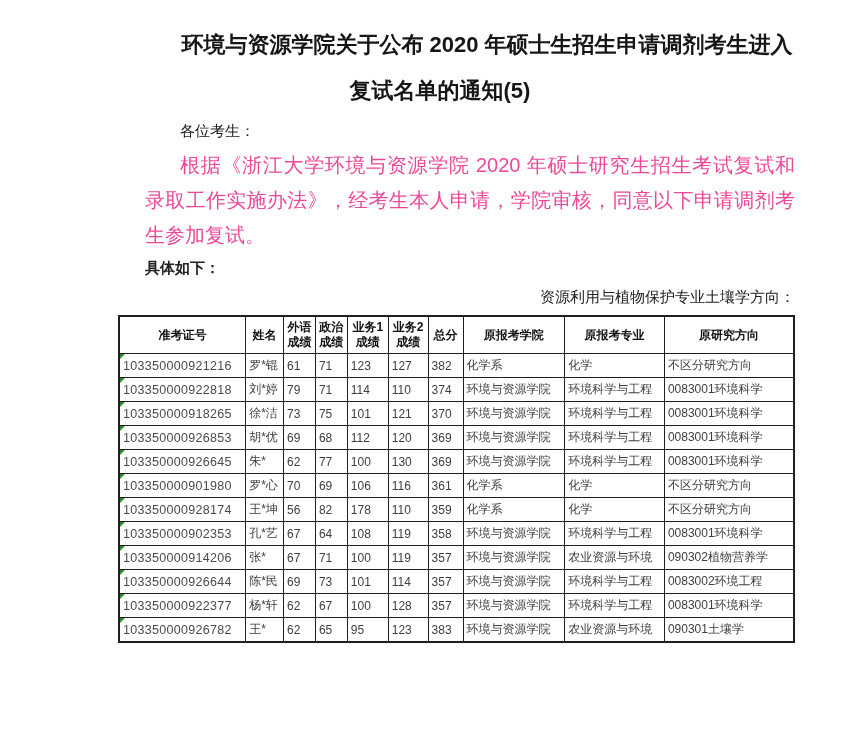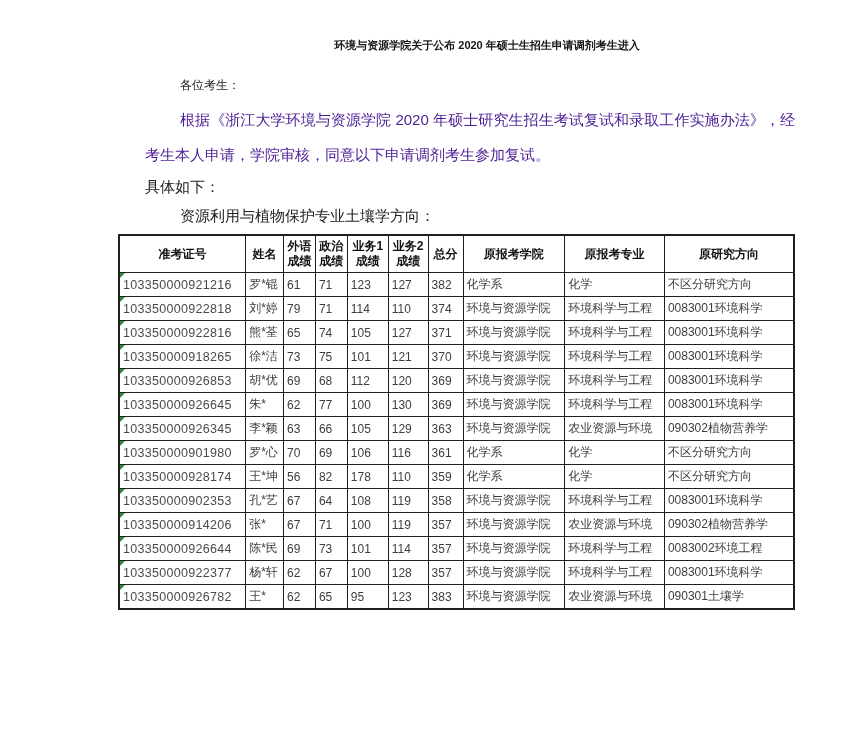"环境与资源学院关于公布 2020 年硕士生招生申请调剂考生进入" .doc-title { font-size: 11px -> 22px }
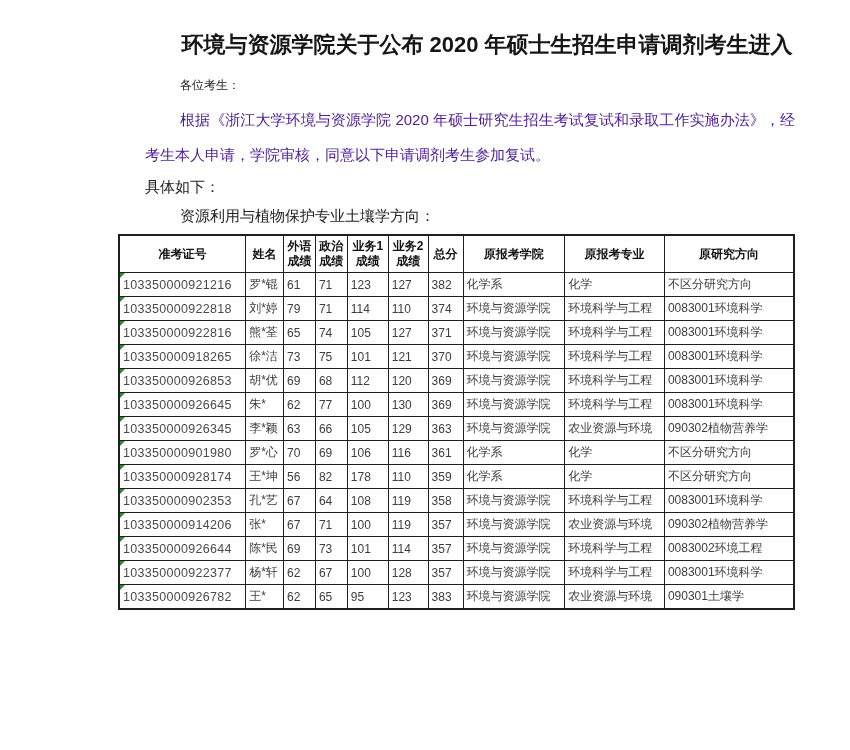"复试名单的通知(5)" div.t2 { html: none -> <div>复试名单的通知(5)</div> }
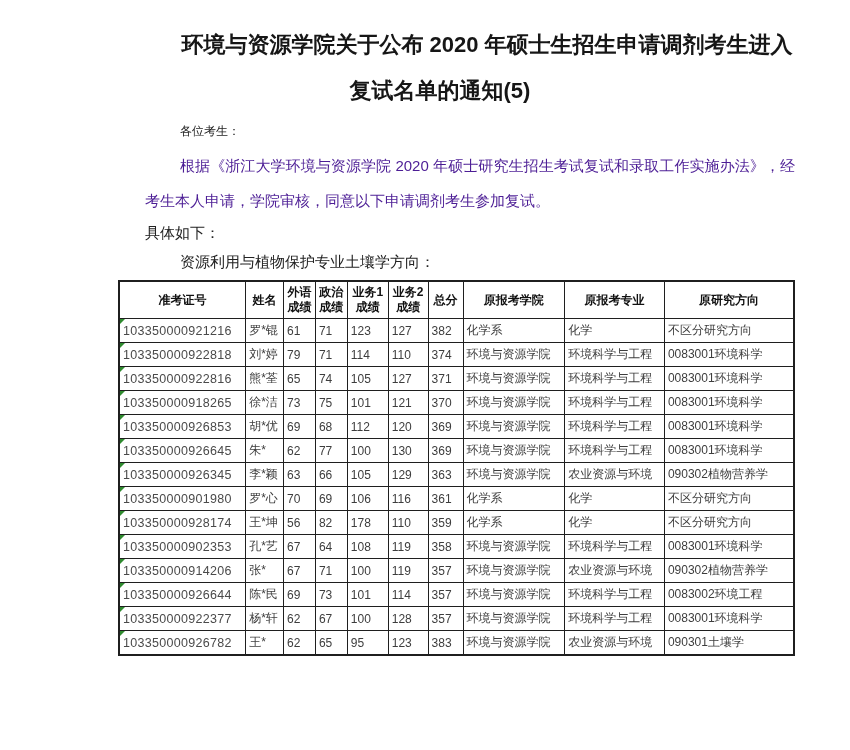"各位考生：" .salutation { font-size: 12px -> 15px }
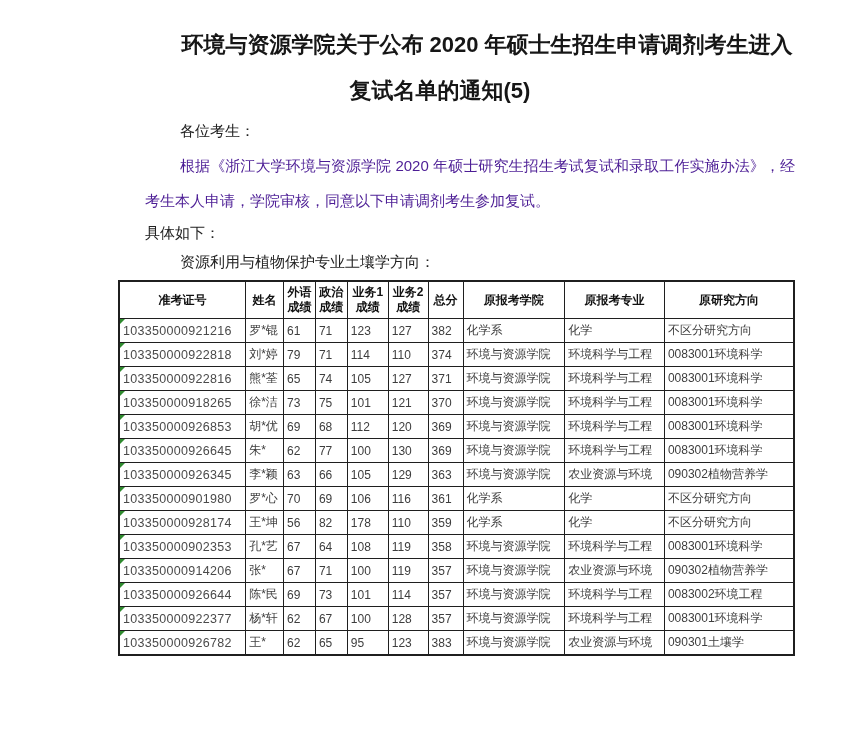"根据《浙江大学环境与资源学院 2020" .body-para { color: #4c1d95 -> #ec4899; font-size: 15px -> 20px }
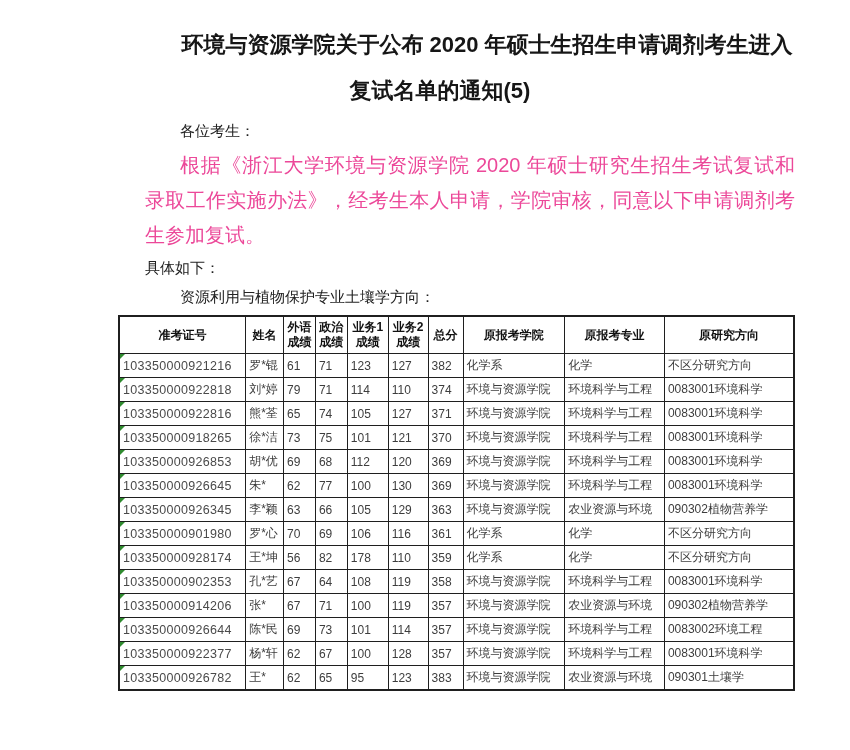"具体如下：" .follow-line { font-weight: none -> bold }
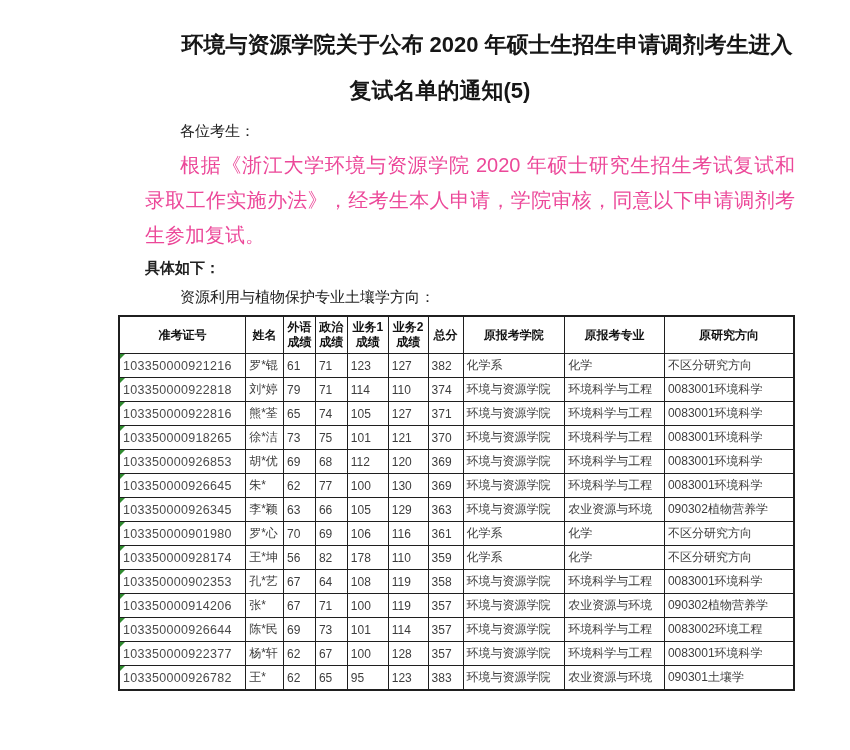"资源利用与植物保护专业土壤学方向：" .section-label { text-align: none -> right }
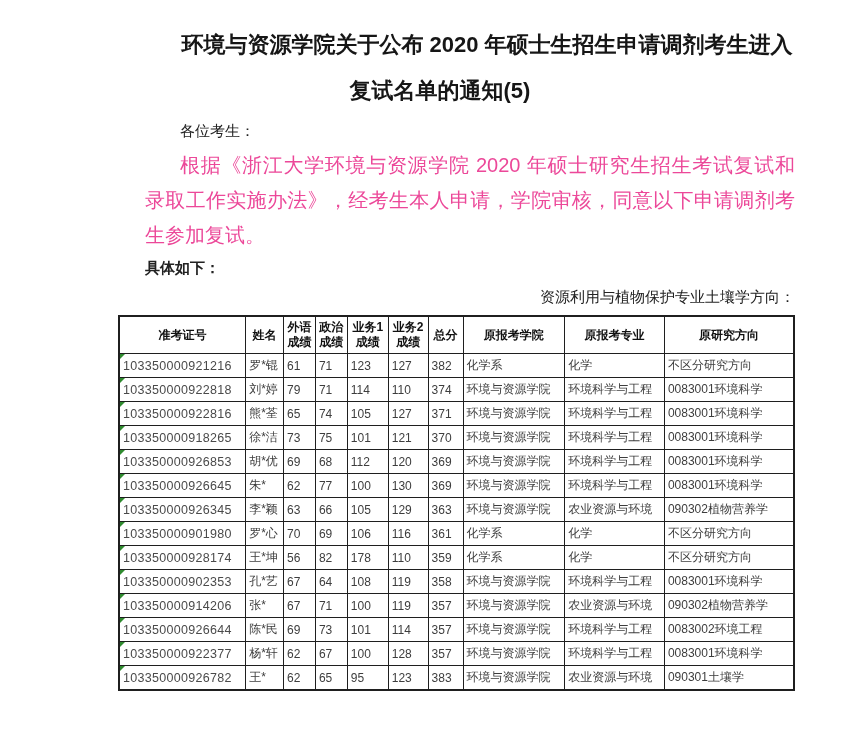"103350000922816" tr { html: <tr> <td><span></span>103350000922816</td> <td>熊*荃</td> <td>65</td> <td>74</td> <td>105</td> <td>127</td> <td>371</td> <td>环境与资源学院</td> <td>环境科学与工程</td> <td>0083001环境科学</td> </tr> -> none }
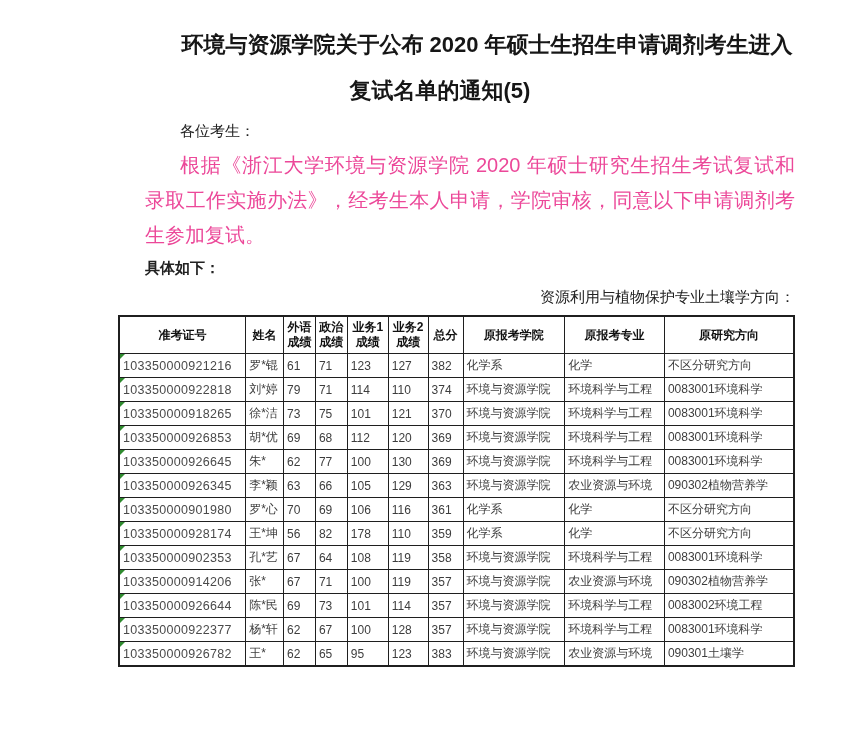"103350000926345" tr { html: <tr> <td><span></span>103350000926345</td> <td>李*颖</td> <td>63</td> <td>66</td> <td>105</td> <td>129</td> <td>363</td> <td>环境与资源学院</td> <td>农业资源与环境</td> <td>090302植物营养学</td> </tr> -> none }
